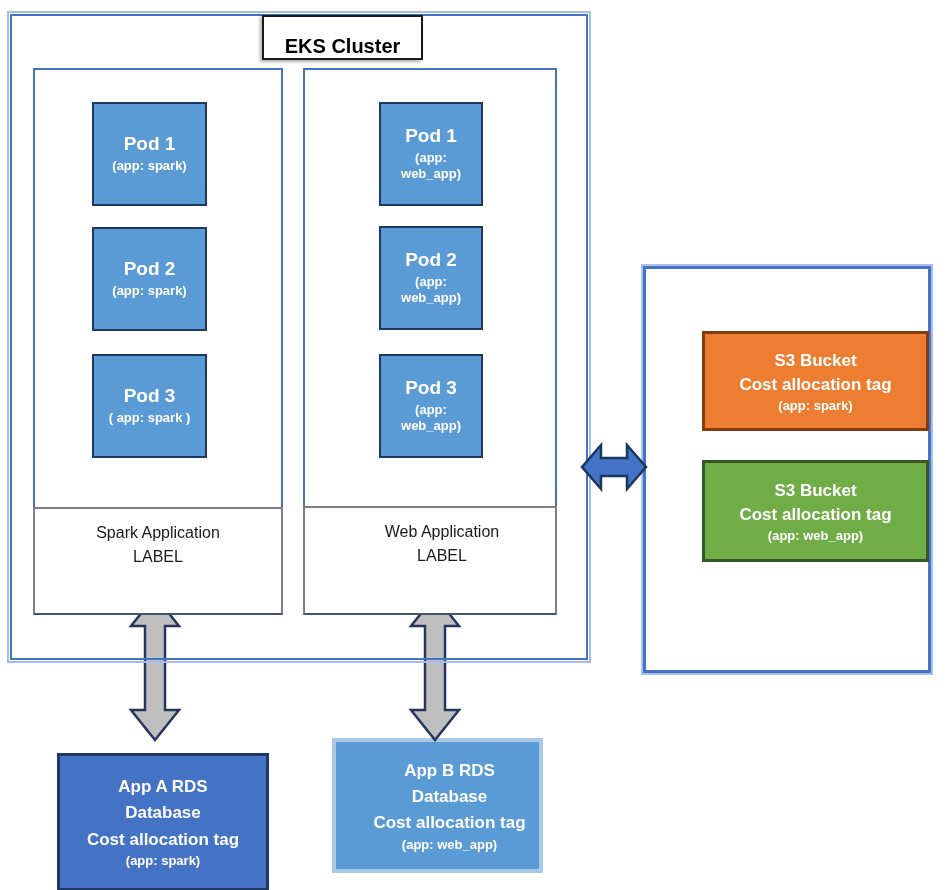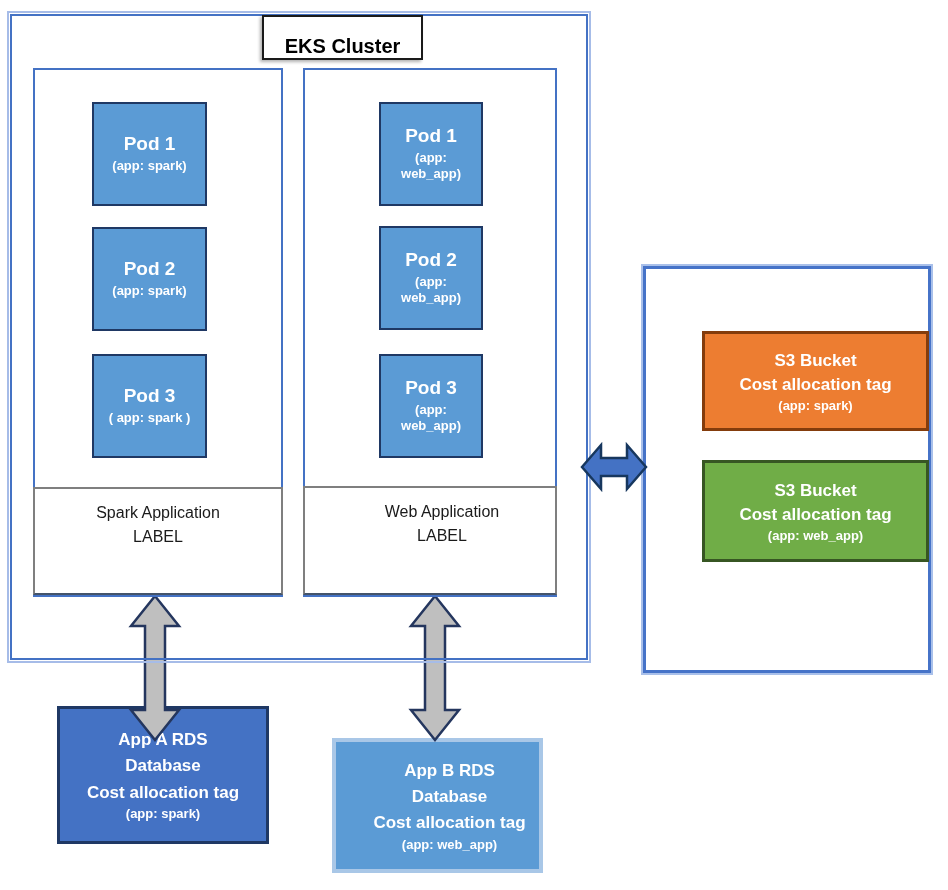"Spark Application" .label-box { margin-top: none -> 20px }
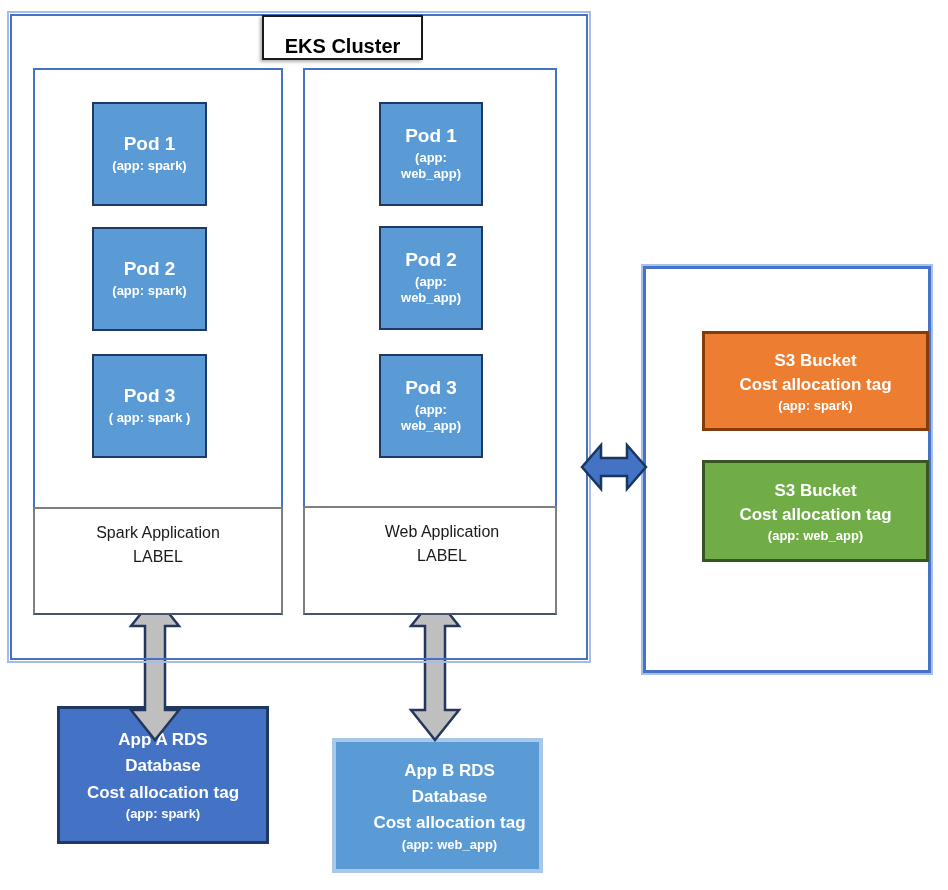"App A RDS" .rds-a { top: 706px -> 753px }
